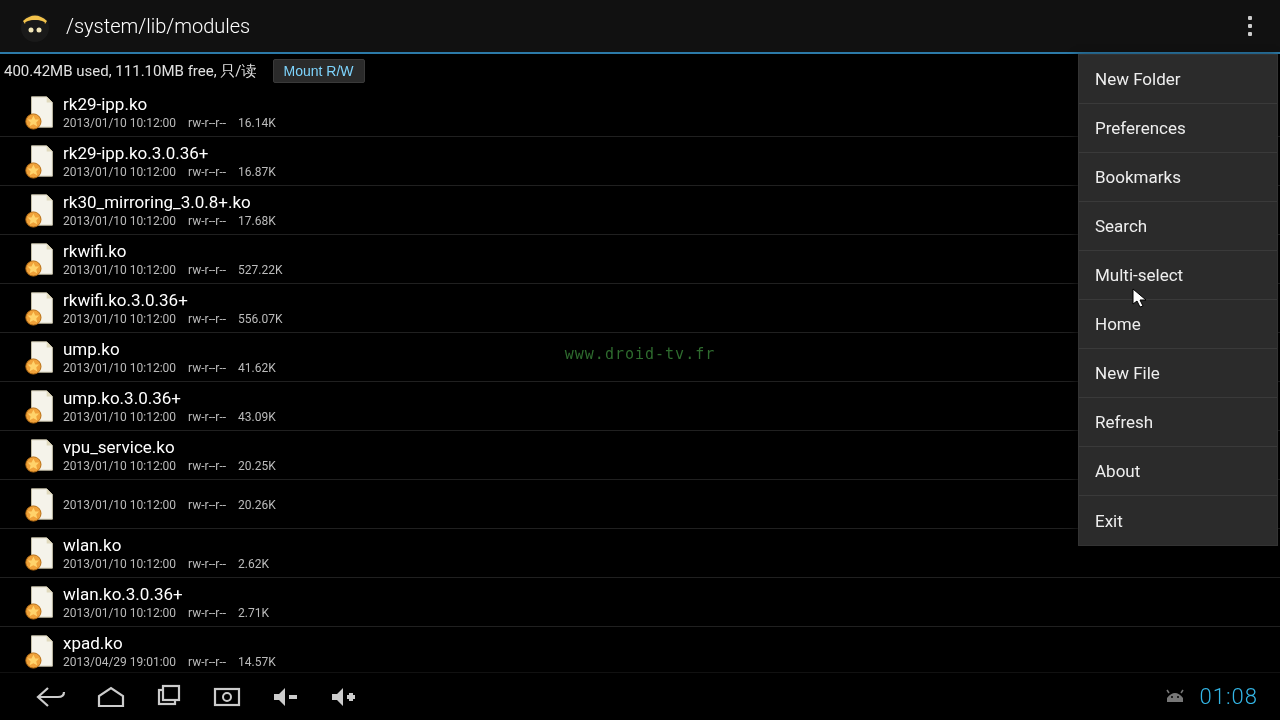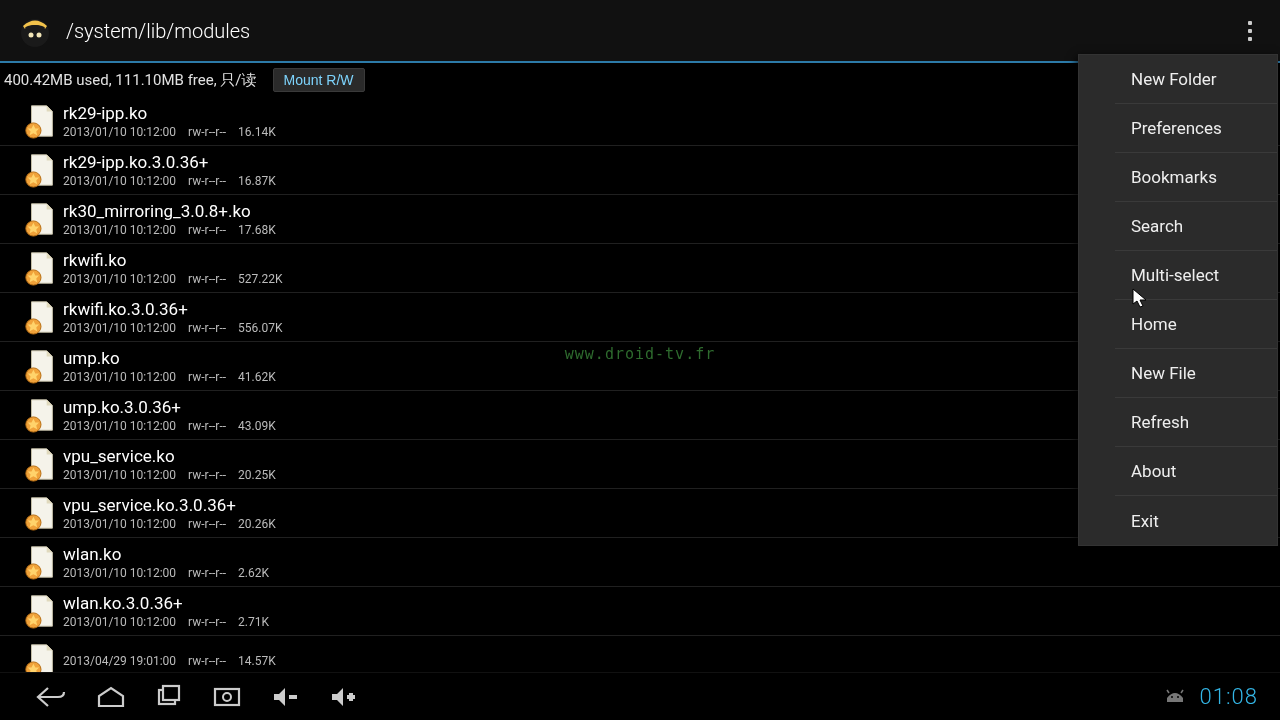"/system/lib/modules" .titlebar { height: 63px -> 54px }
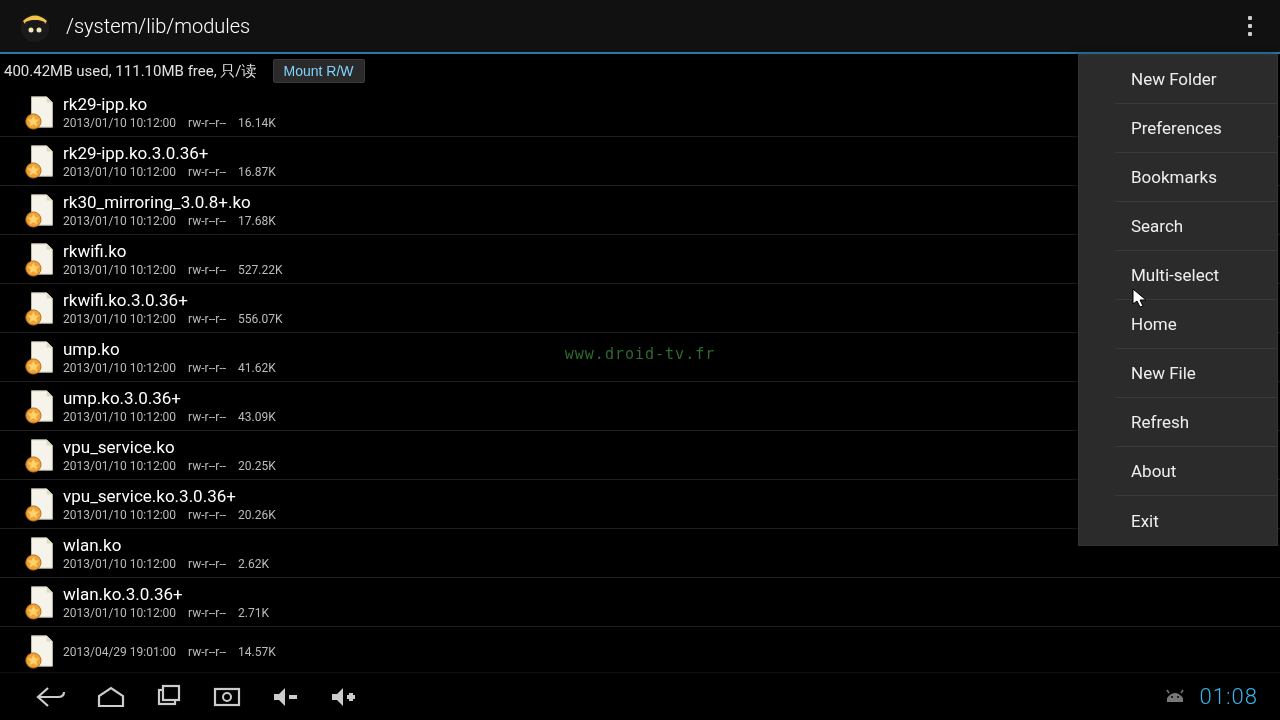"New Folder" .menu-item { margin-left: 36px -> none }
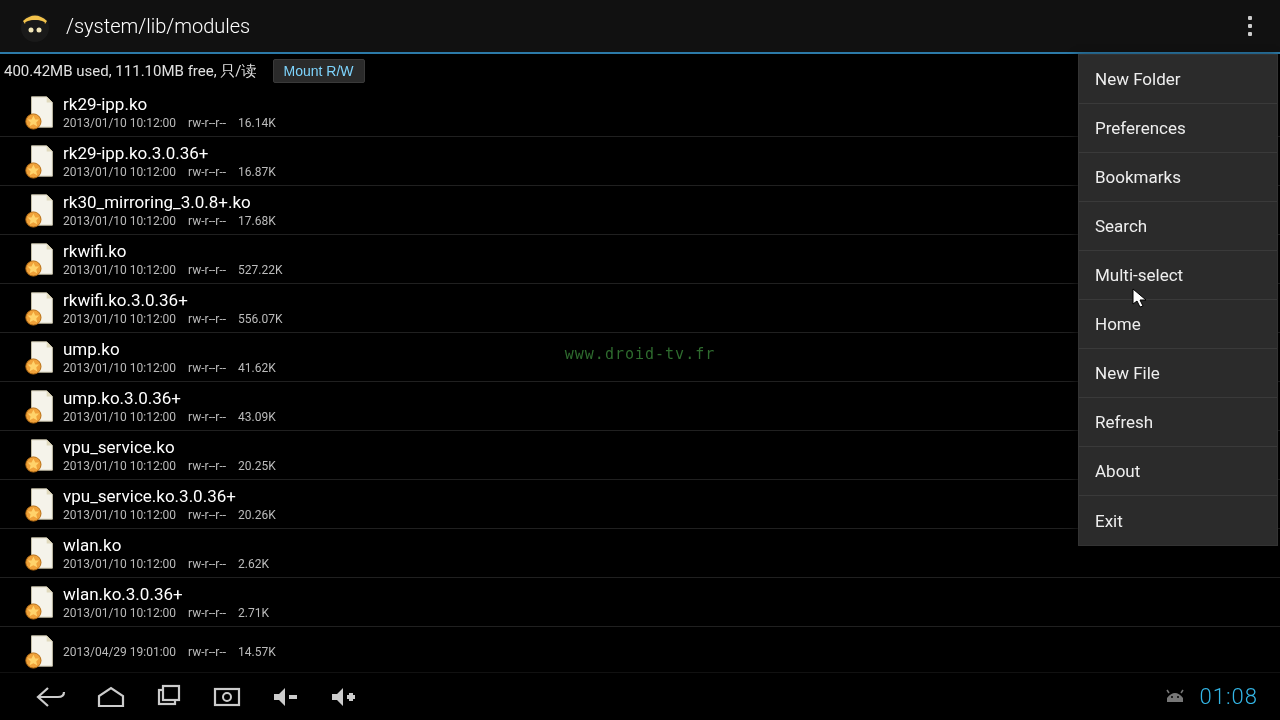"vpu_service.ko.3.0.36+" div.file-name { html: <div>vpu_service.ko.3.0.36+</div> -> none }
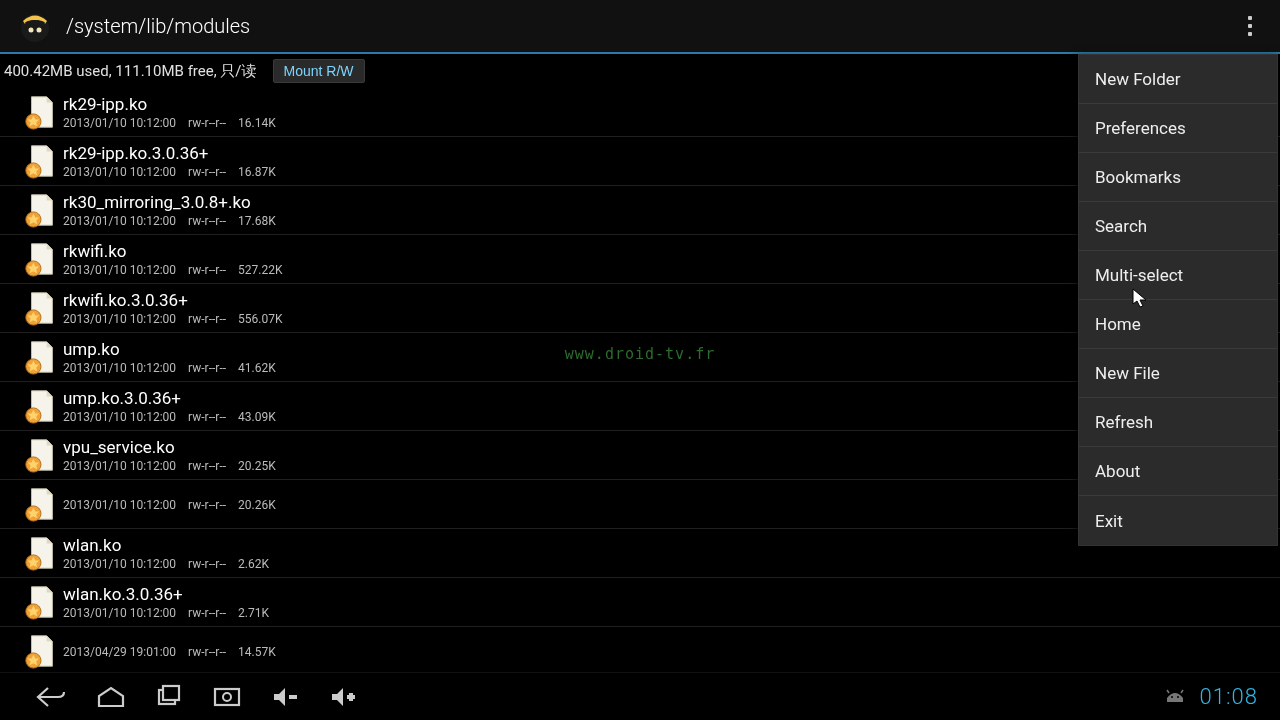"xpad.ko" div.file-name { html: none -> <div>xpad.ko</div> }
